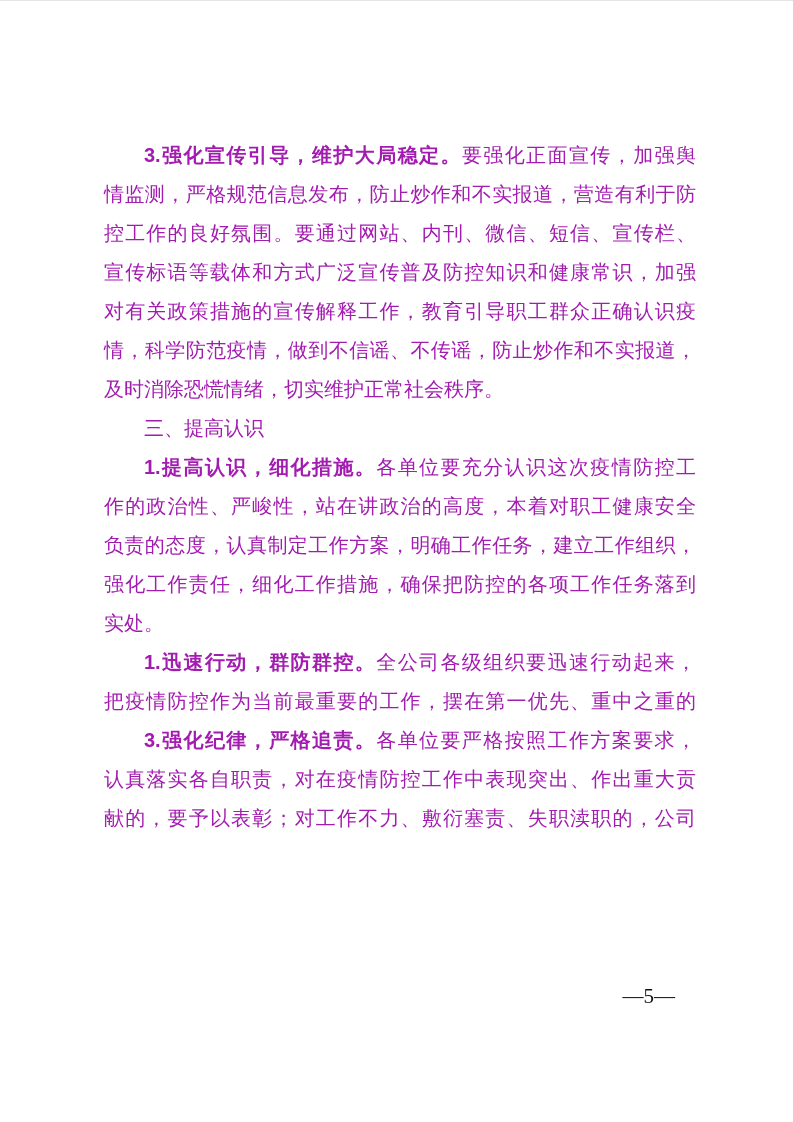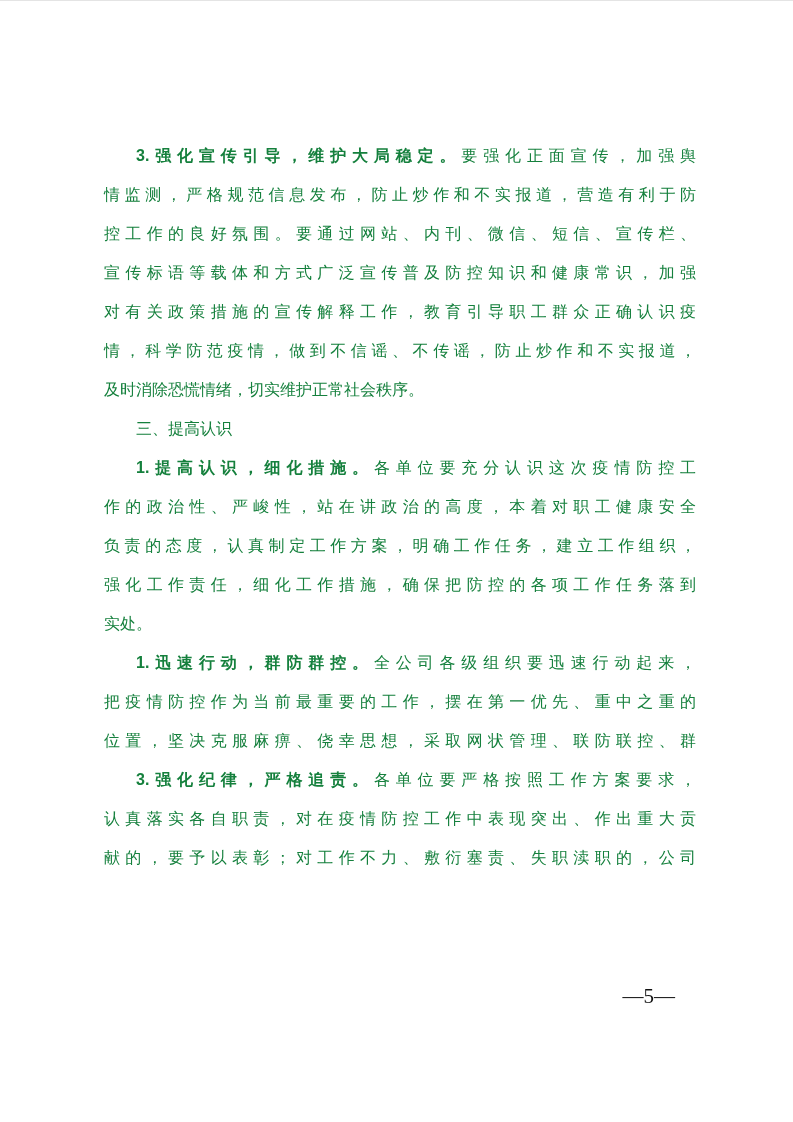"3.强化宣传引导，维护大局稳定。要强化正面宣传，加强舆" .line { color: #15803d -> #a21caf; font-size: 16px -> 20px }
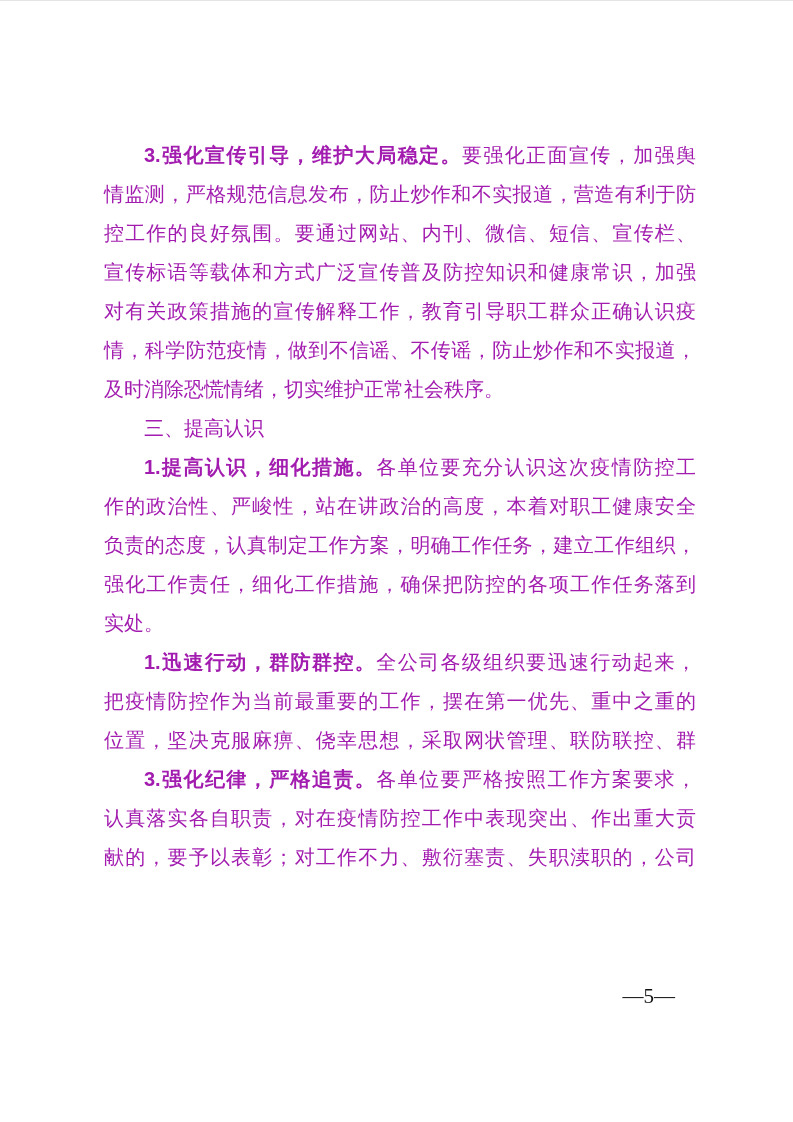"位置，坚决克服麻痹、侥幸思想，采取网状管理、联防联控、群" div.line { html: <div><span>位置，坚决克服麻痹、侥幸思想，采取网状管理、联防联控、群</span></div> -> none }
